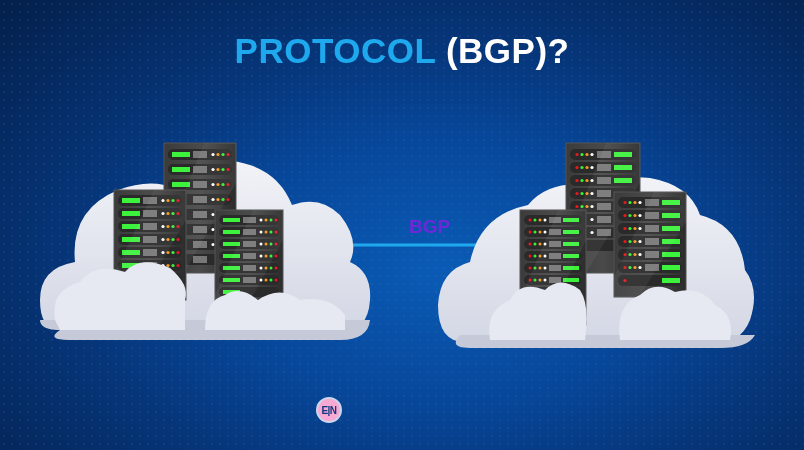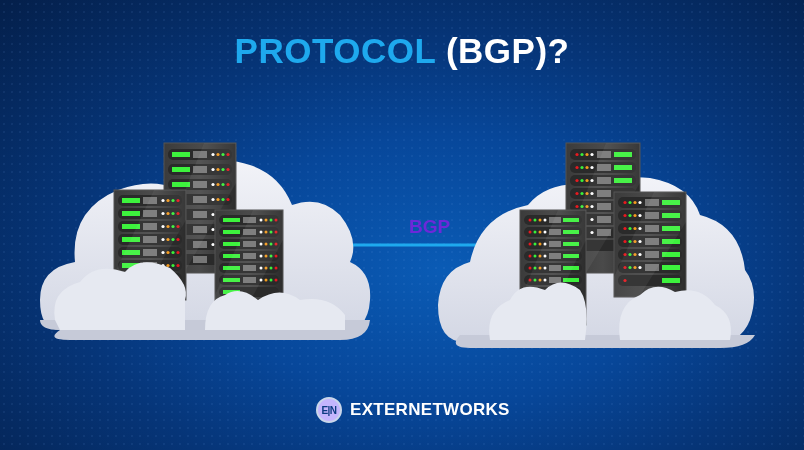"E|N" .logo-badge { background: #c4b5fd -> #f9a8d4 }
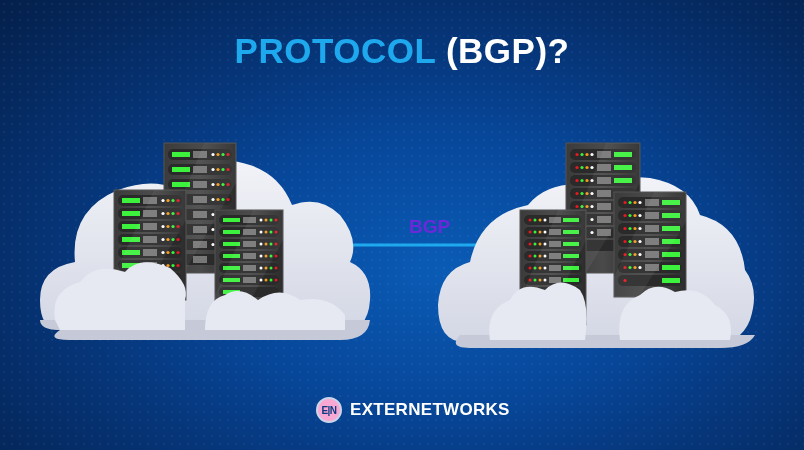"EXTERNETWORKS" div.logo-text { html: <div>EXTERNETWORKS</div> -> none }
